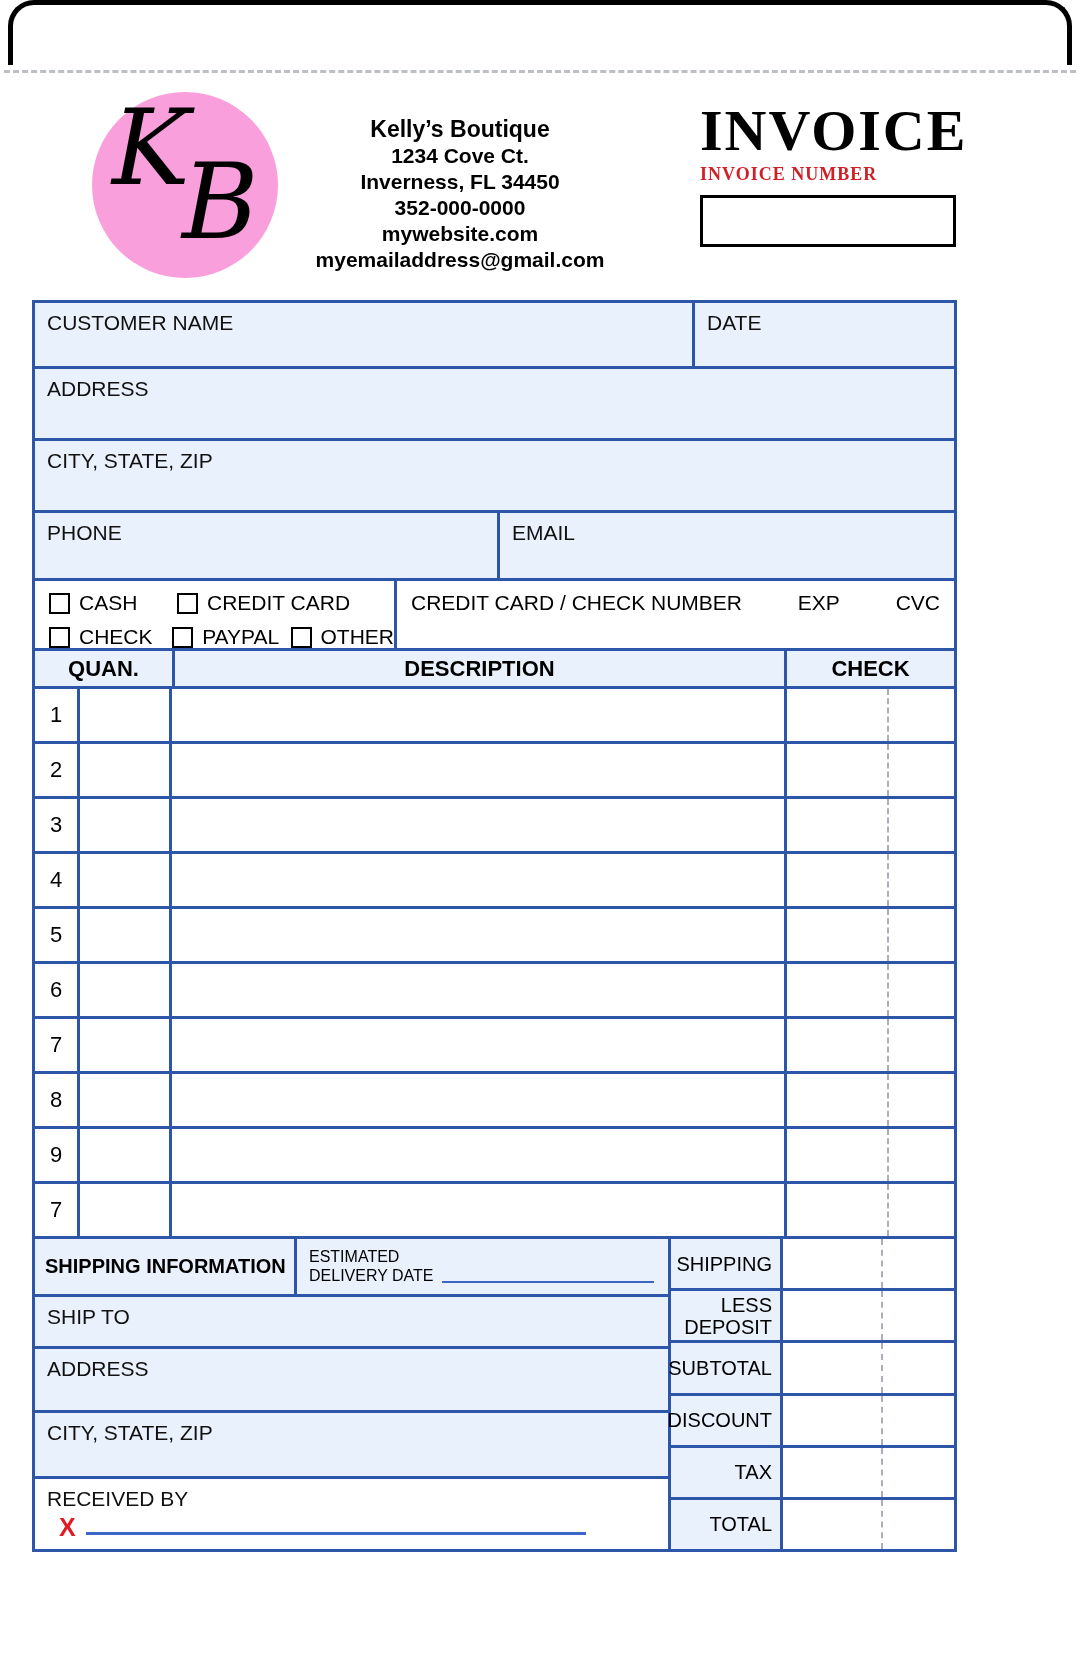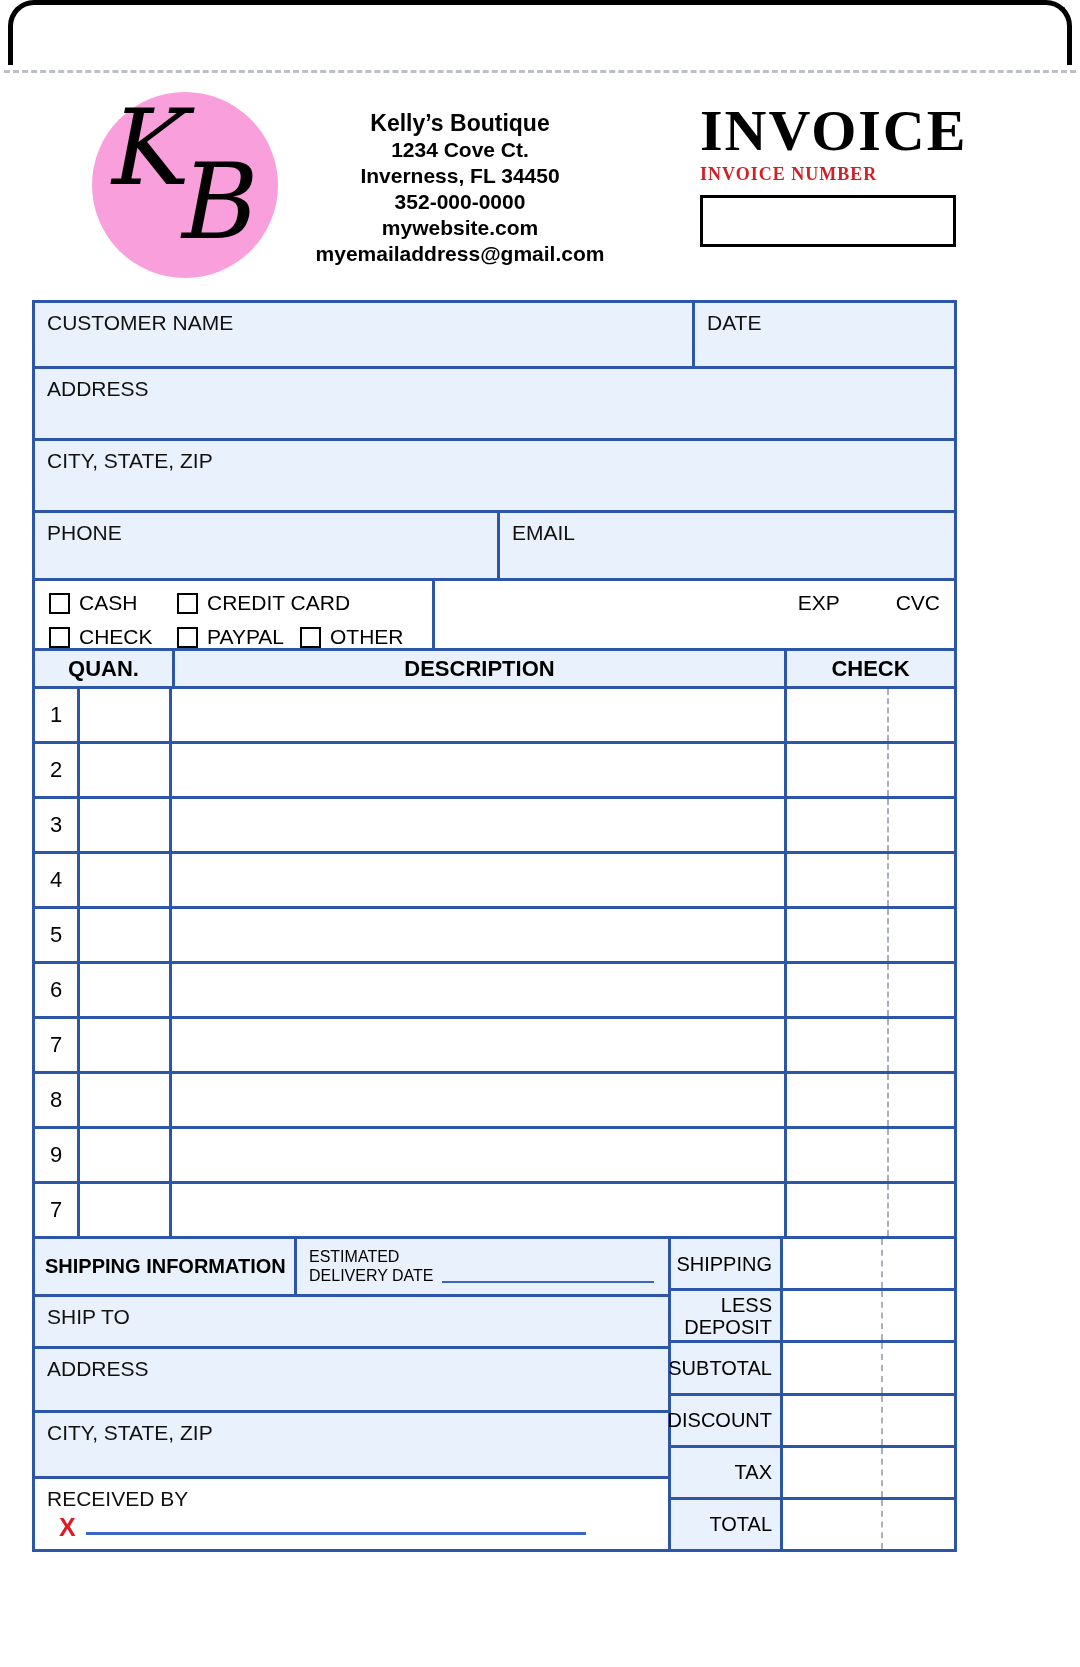"Kelly’s Boutique" .biz { top: 110px -> 116px }
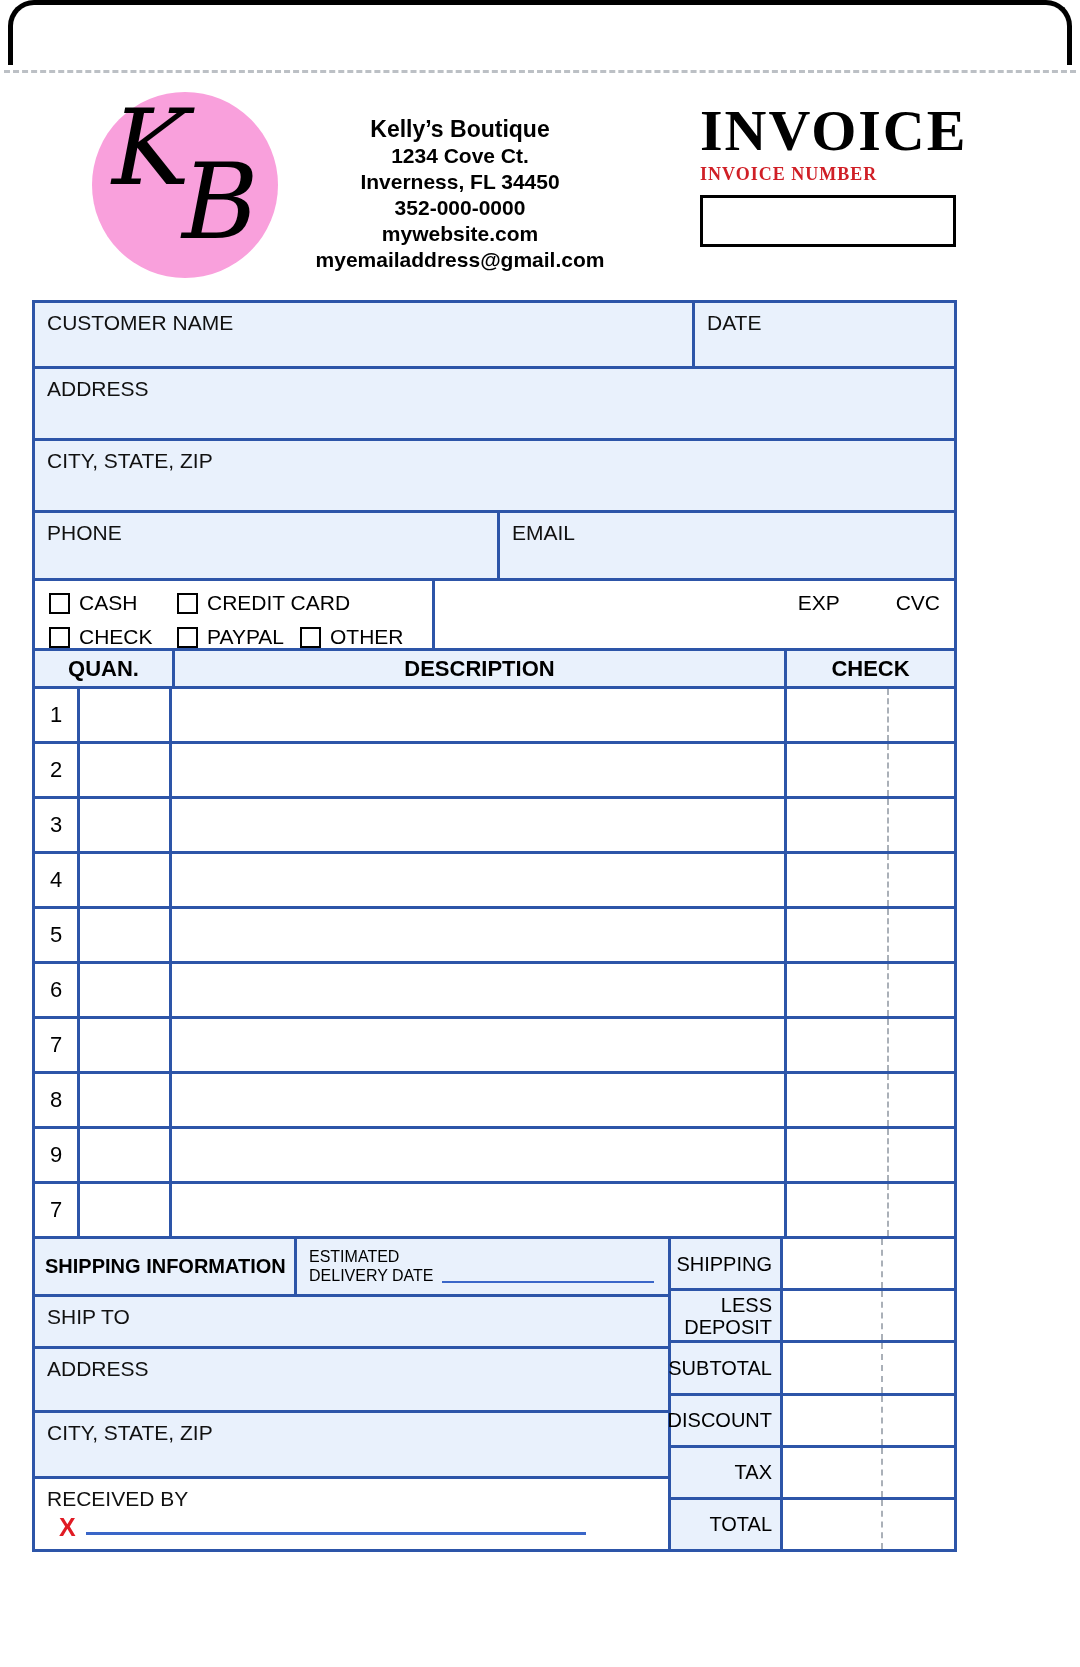"CASH" .c-paychecks { width: 400px -> 362px }
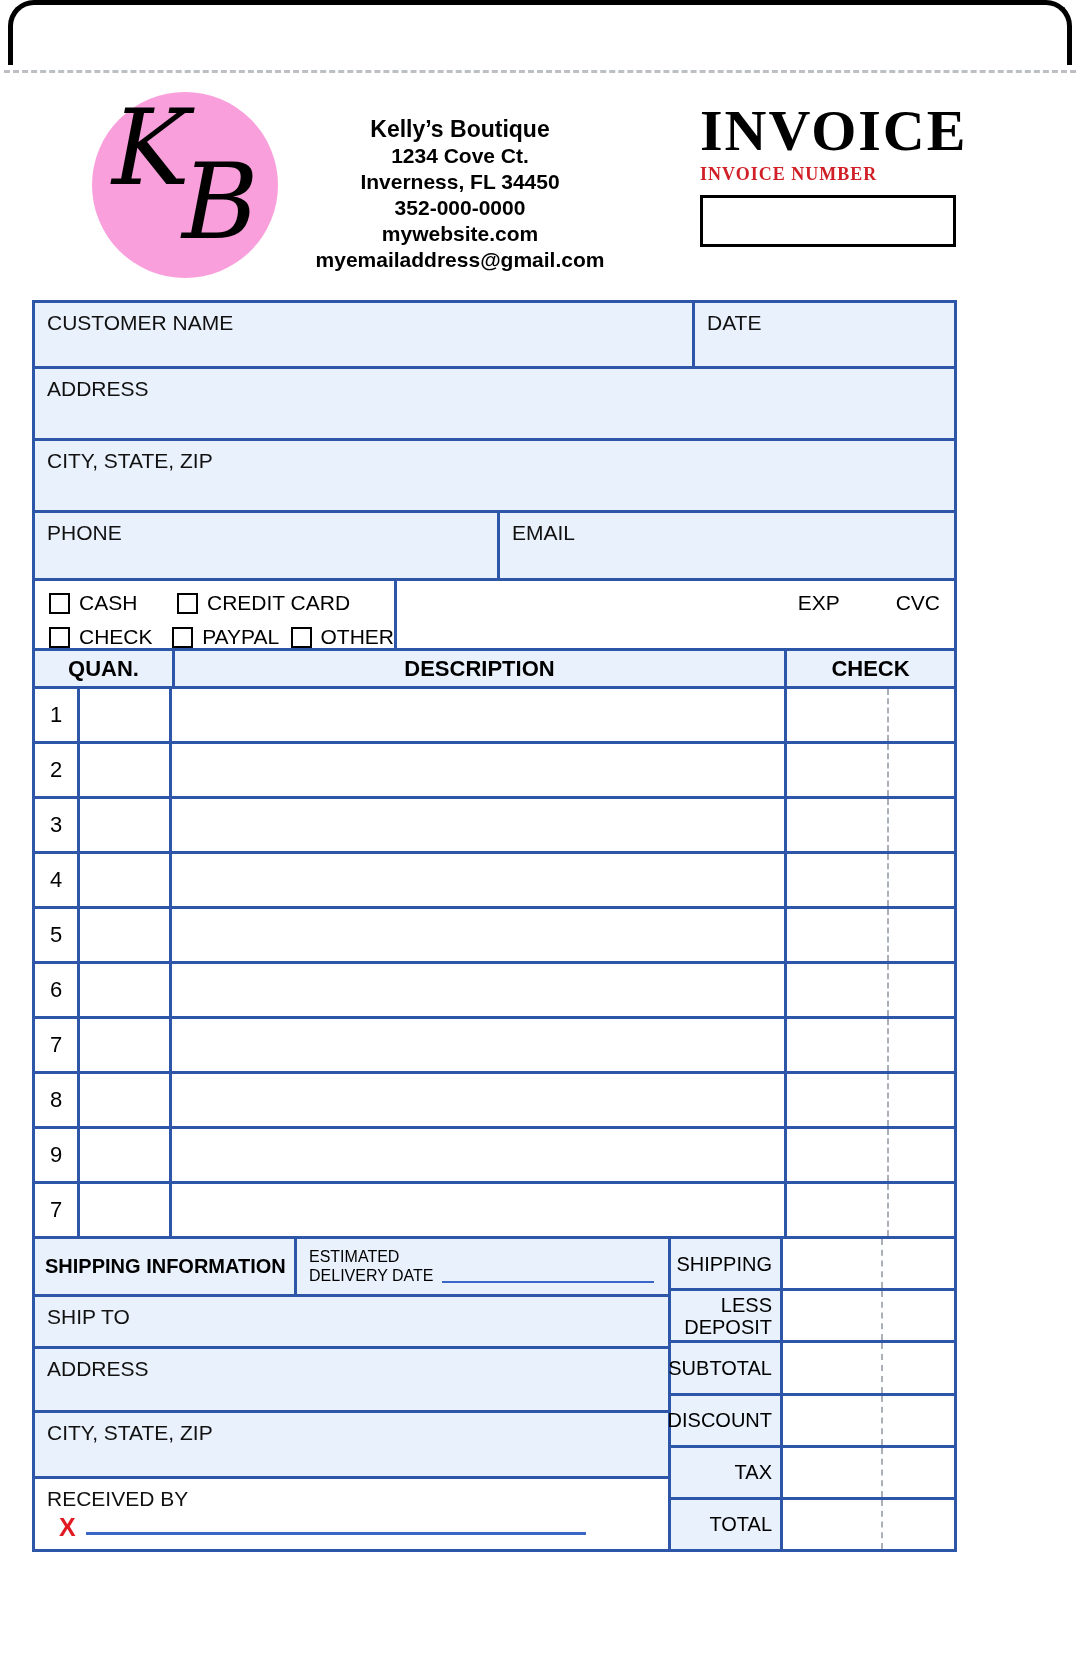"CREDIT CARD / CHECK NUMBER" span { html: none -> <span>CREDIT CARD / CHECK NUMBER</span> }
